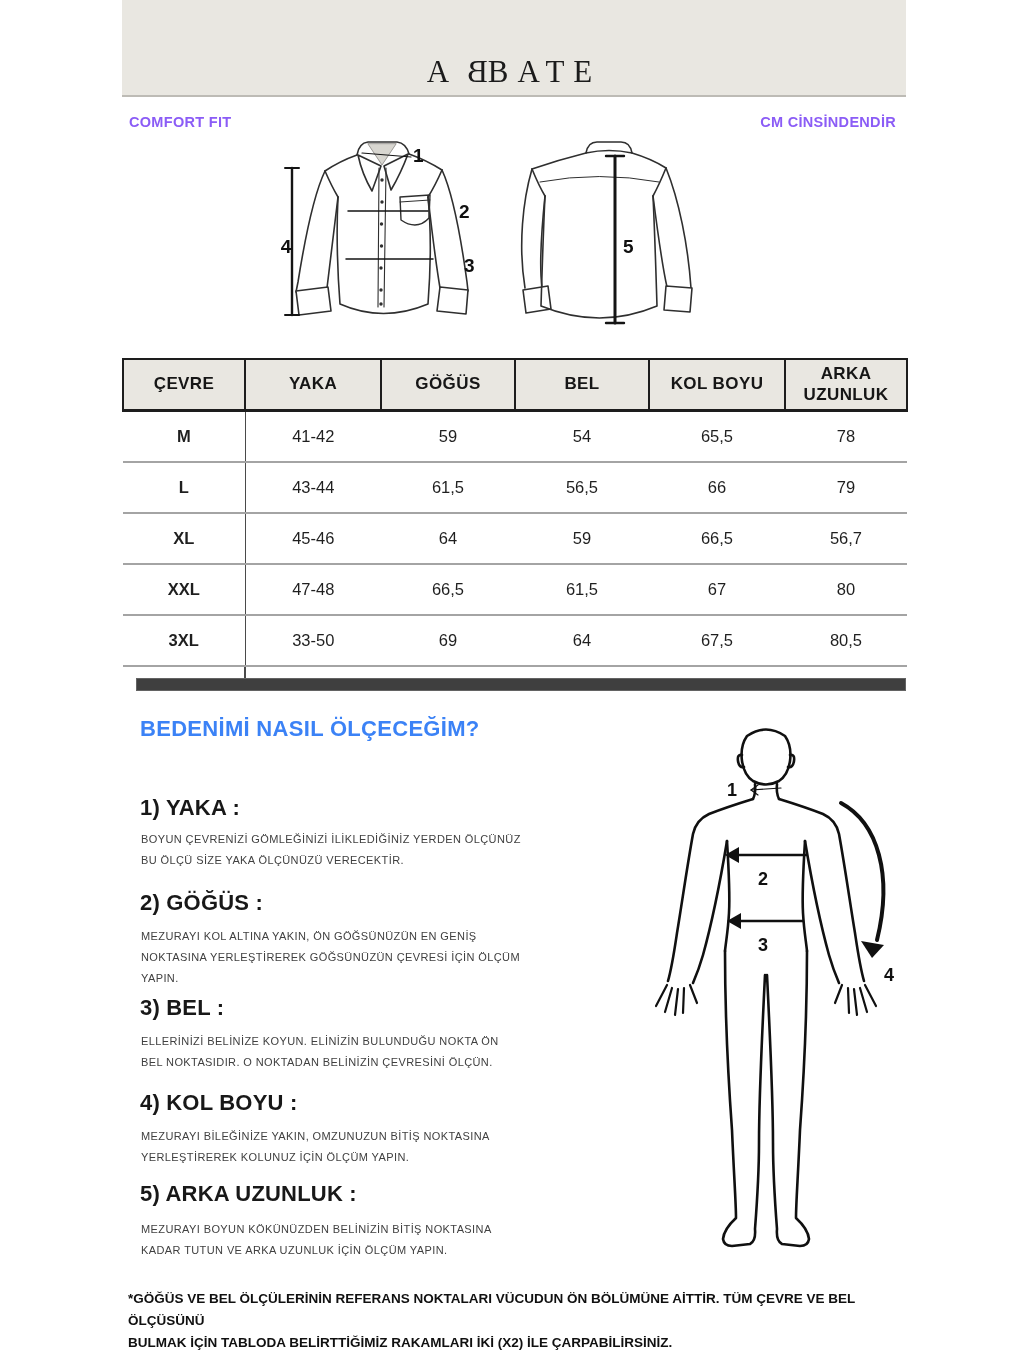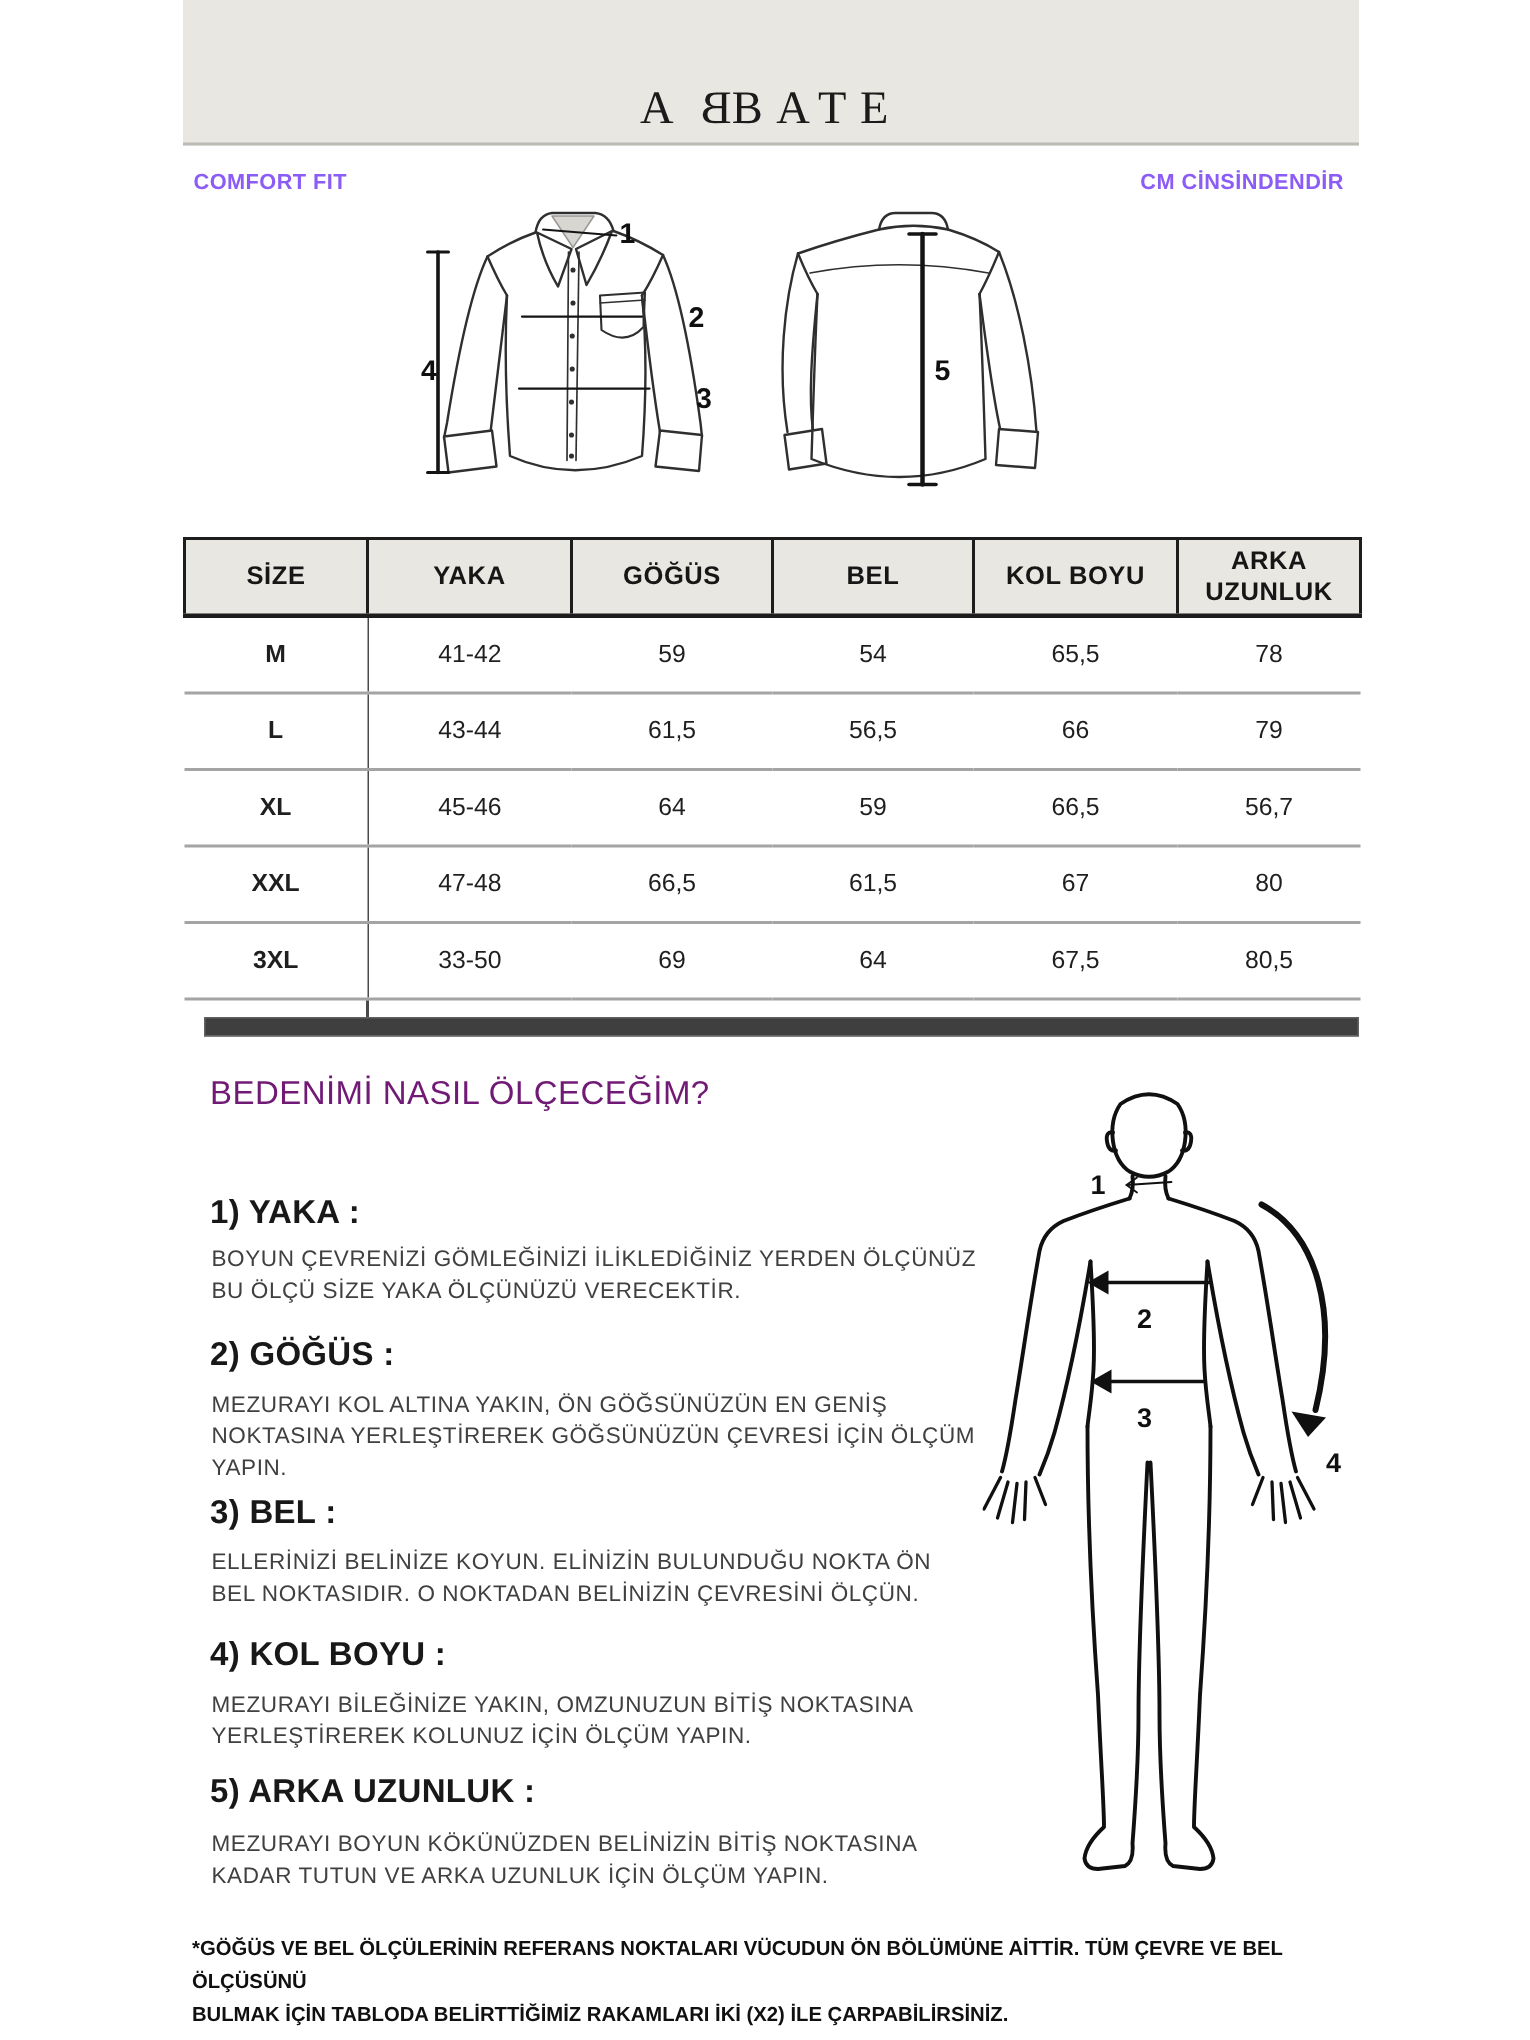"SİZE" th { text: SİZE -> ÇEVRE }
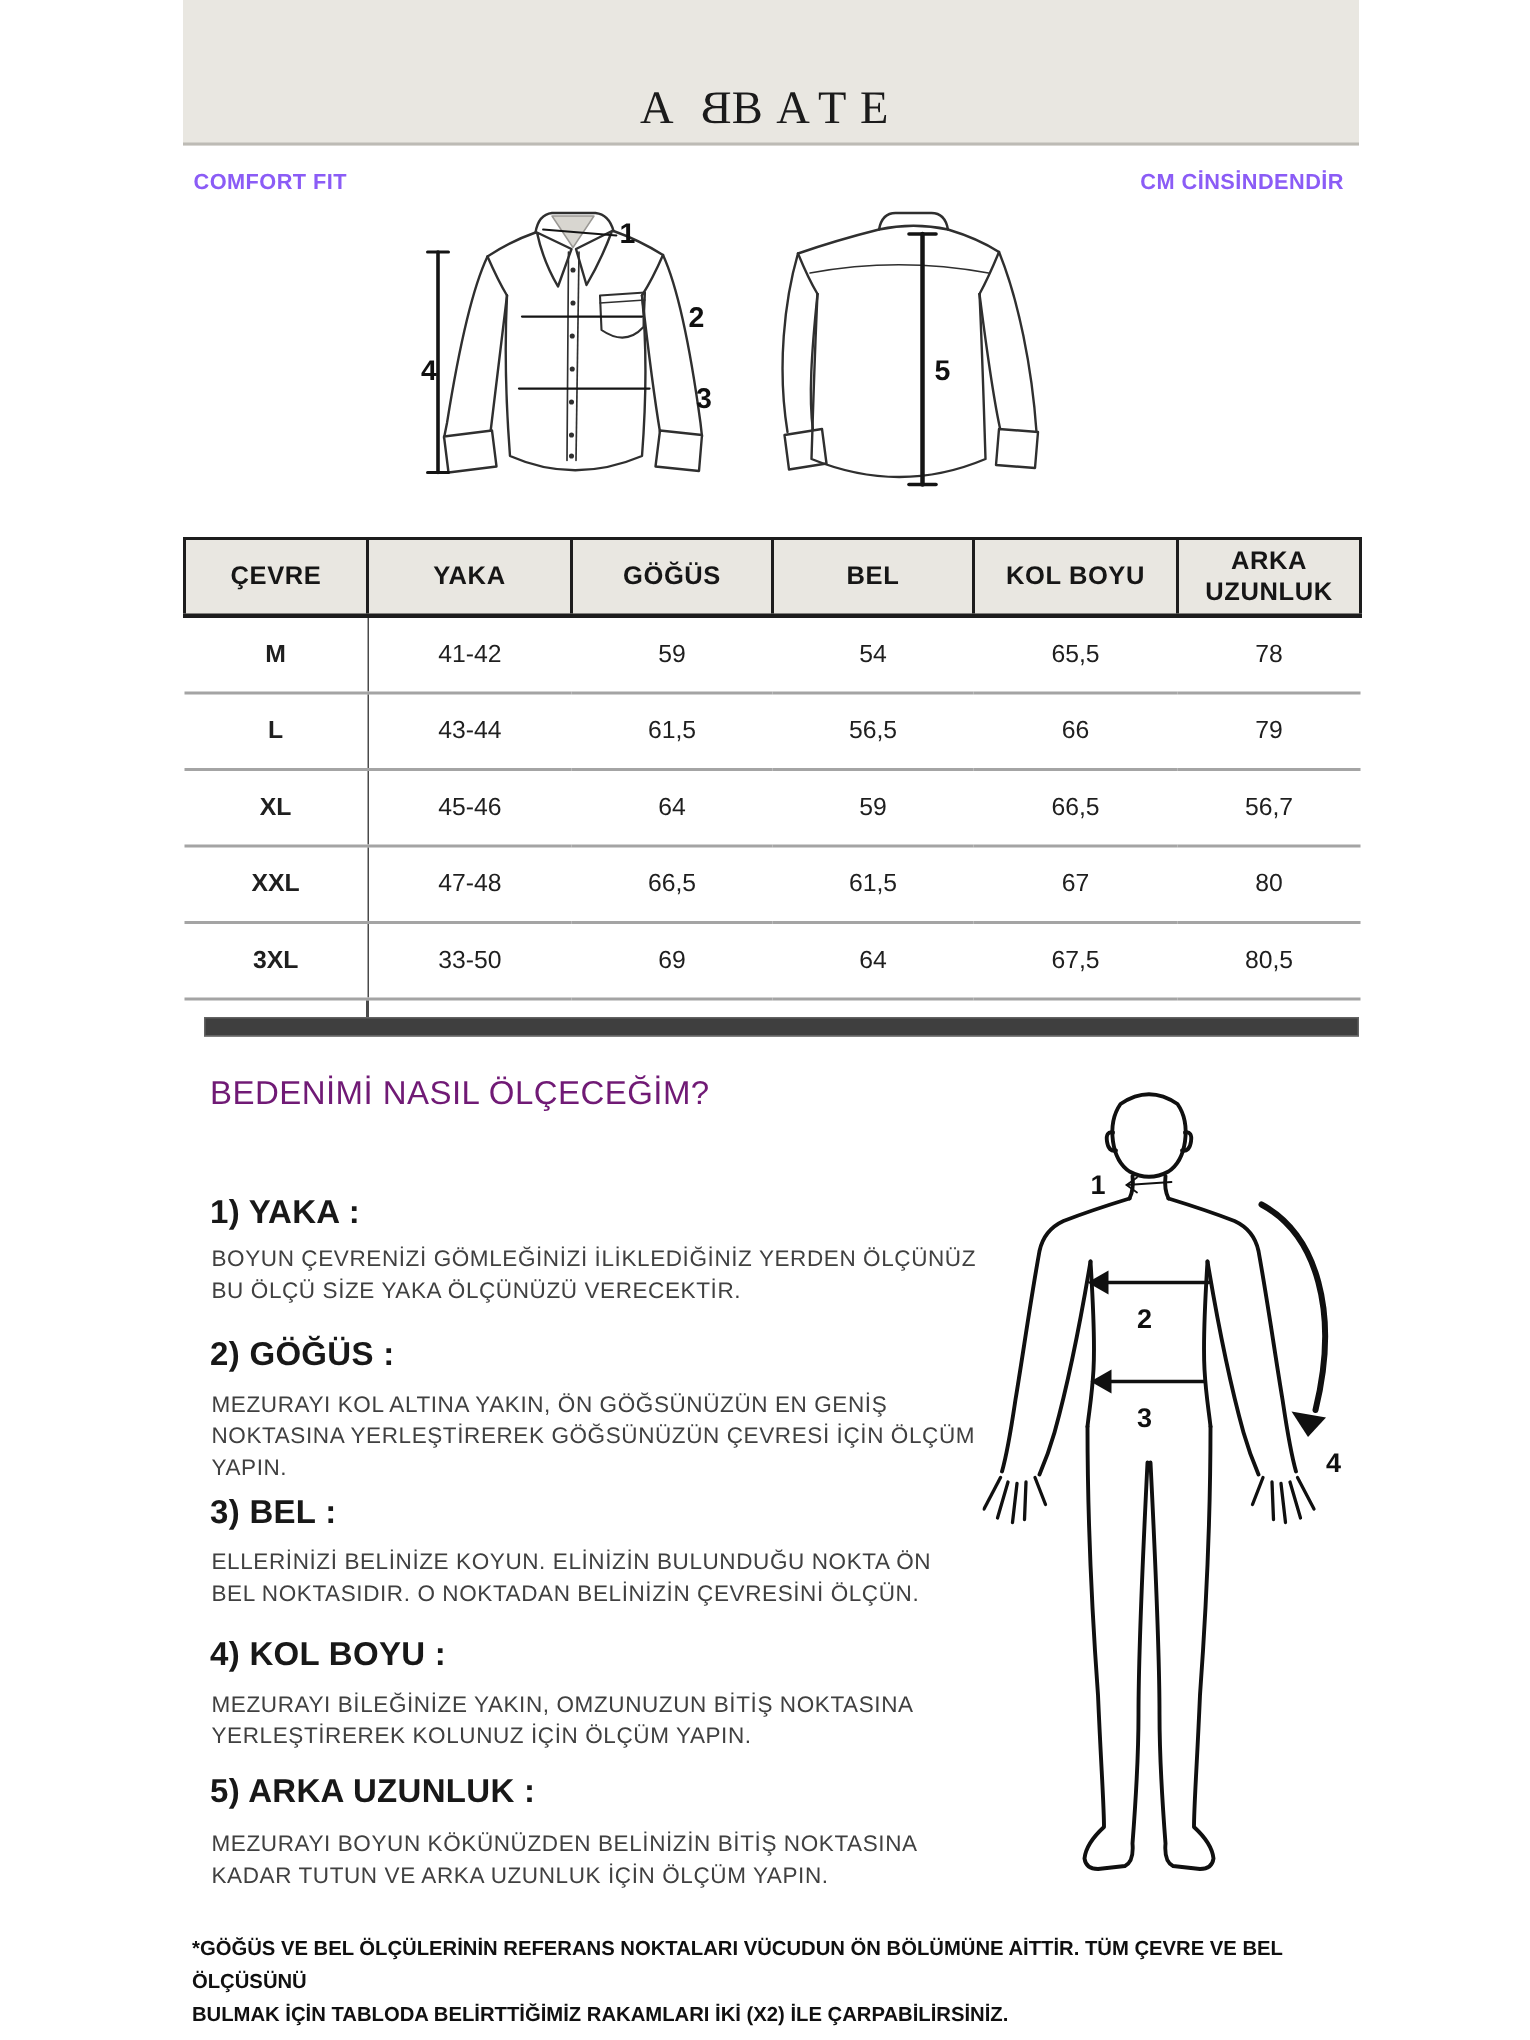"BEDENİMİ NASIL ÖLÇECEĞİM?" .guide-title { color: #701a75 -> #3b82f6; font-weight: normal -> bold }
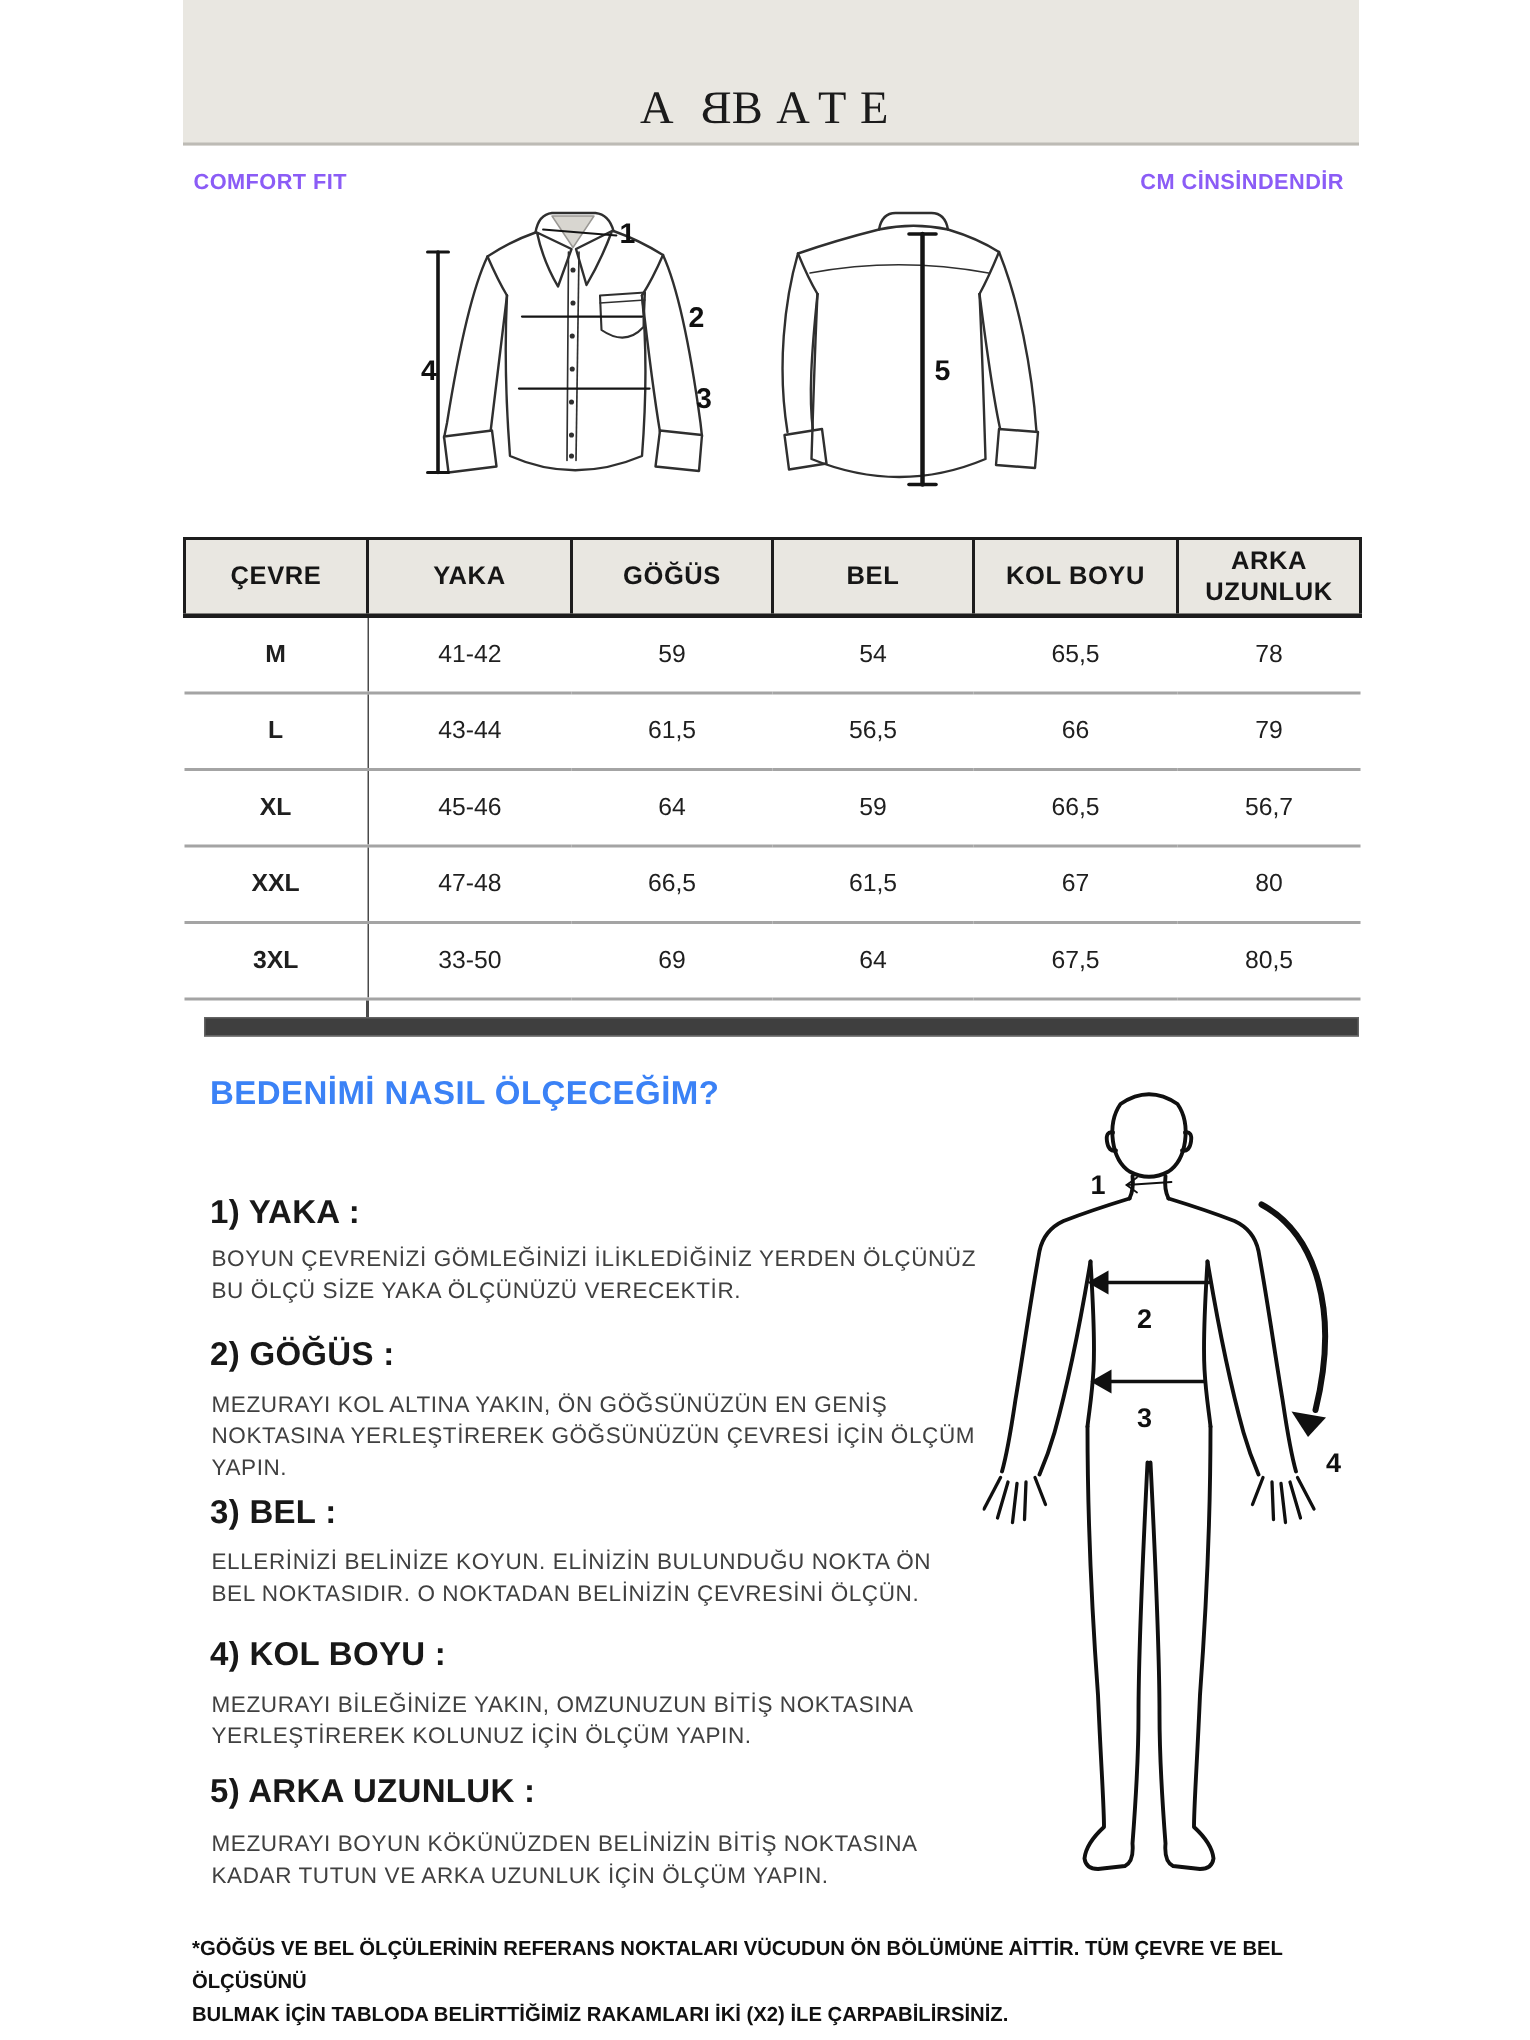"BOYUN ÇEVRENİZİ GÖMLEĞİNİZİ" .sec-body { font-size: 15px -> 11px }
